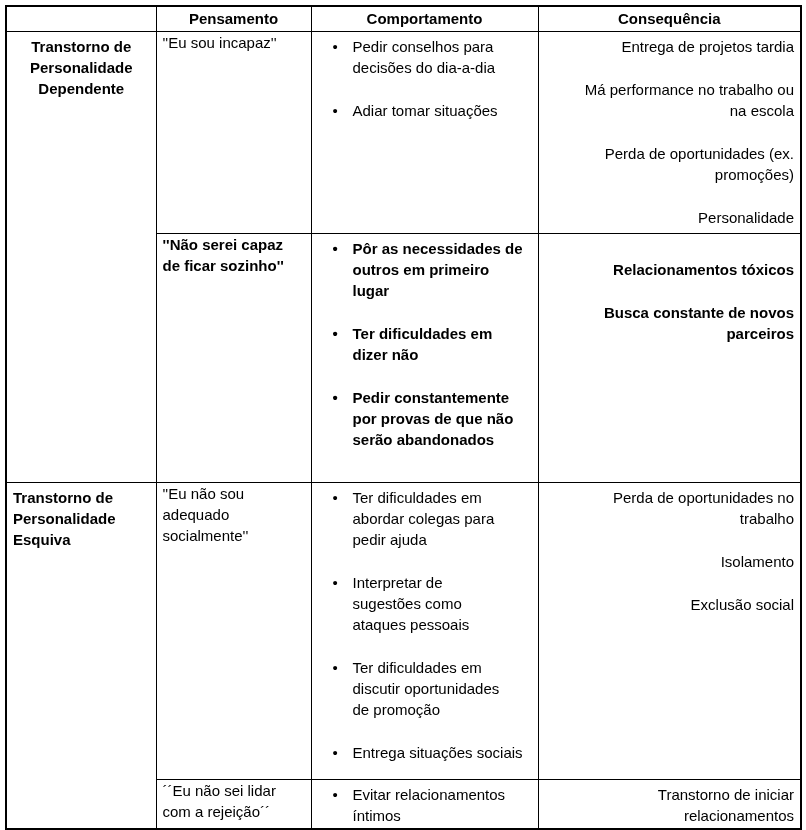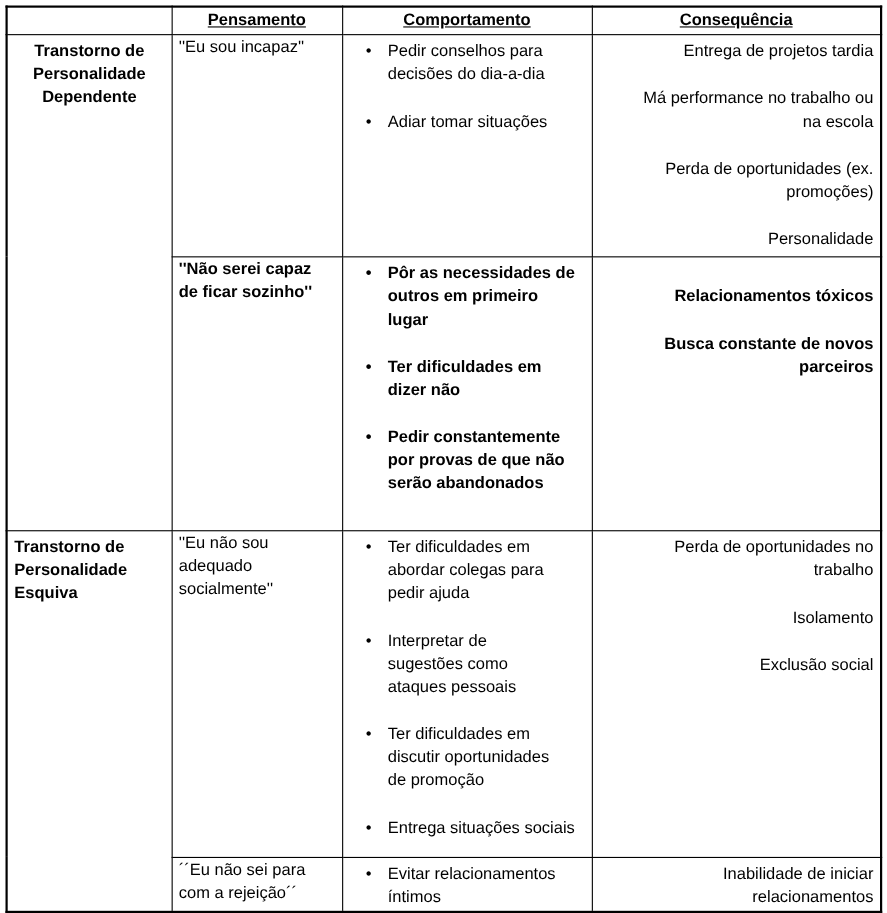"Pensamento" th { text-decoration: underline -> none }
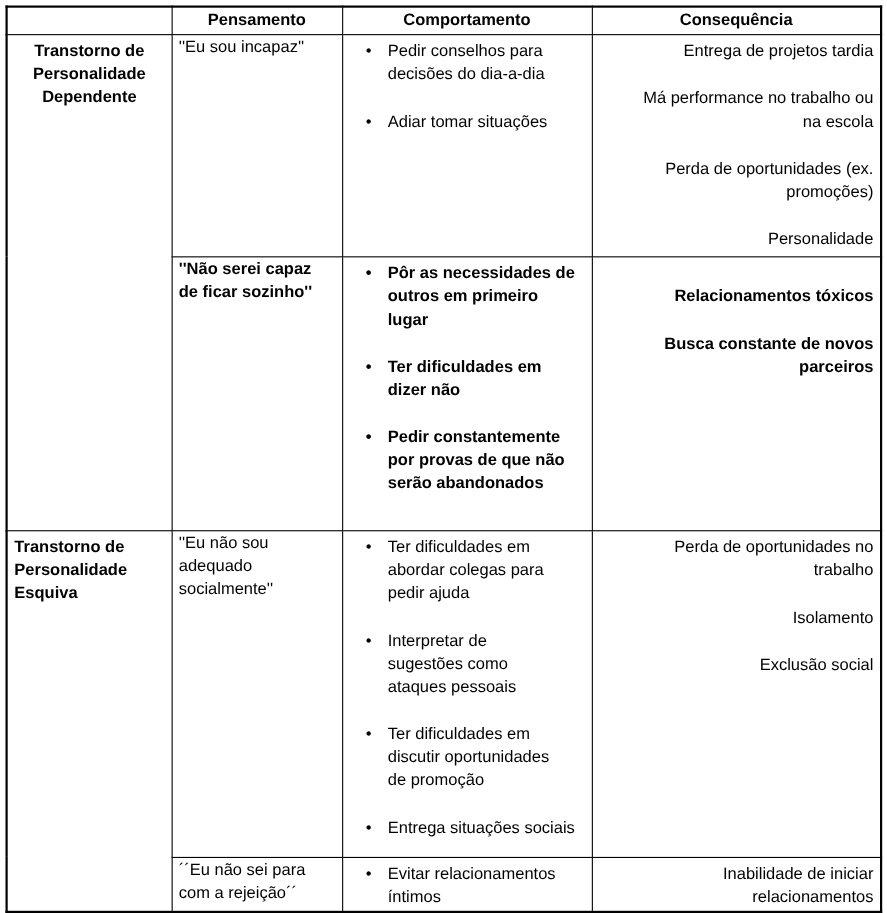"´´Eu não sei para" td.thought { text: para -> lidar }
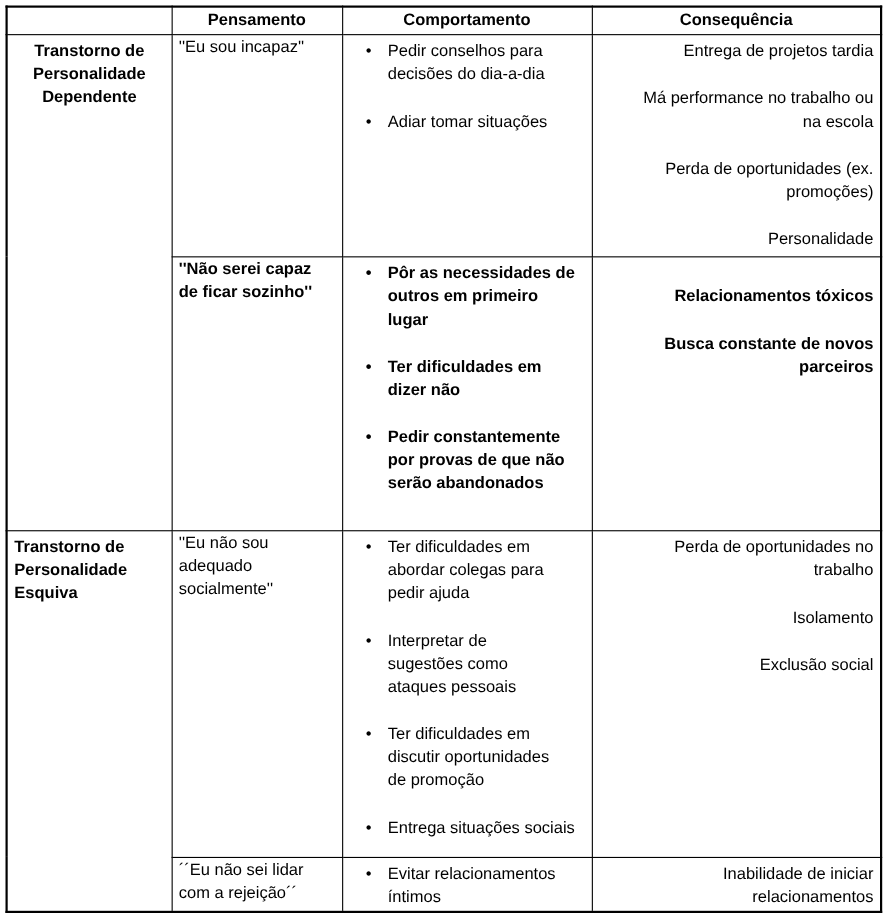"Inabilidade de iniciar" div.para { text: Inabilidade -> Transtorno }
